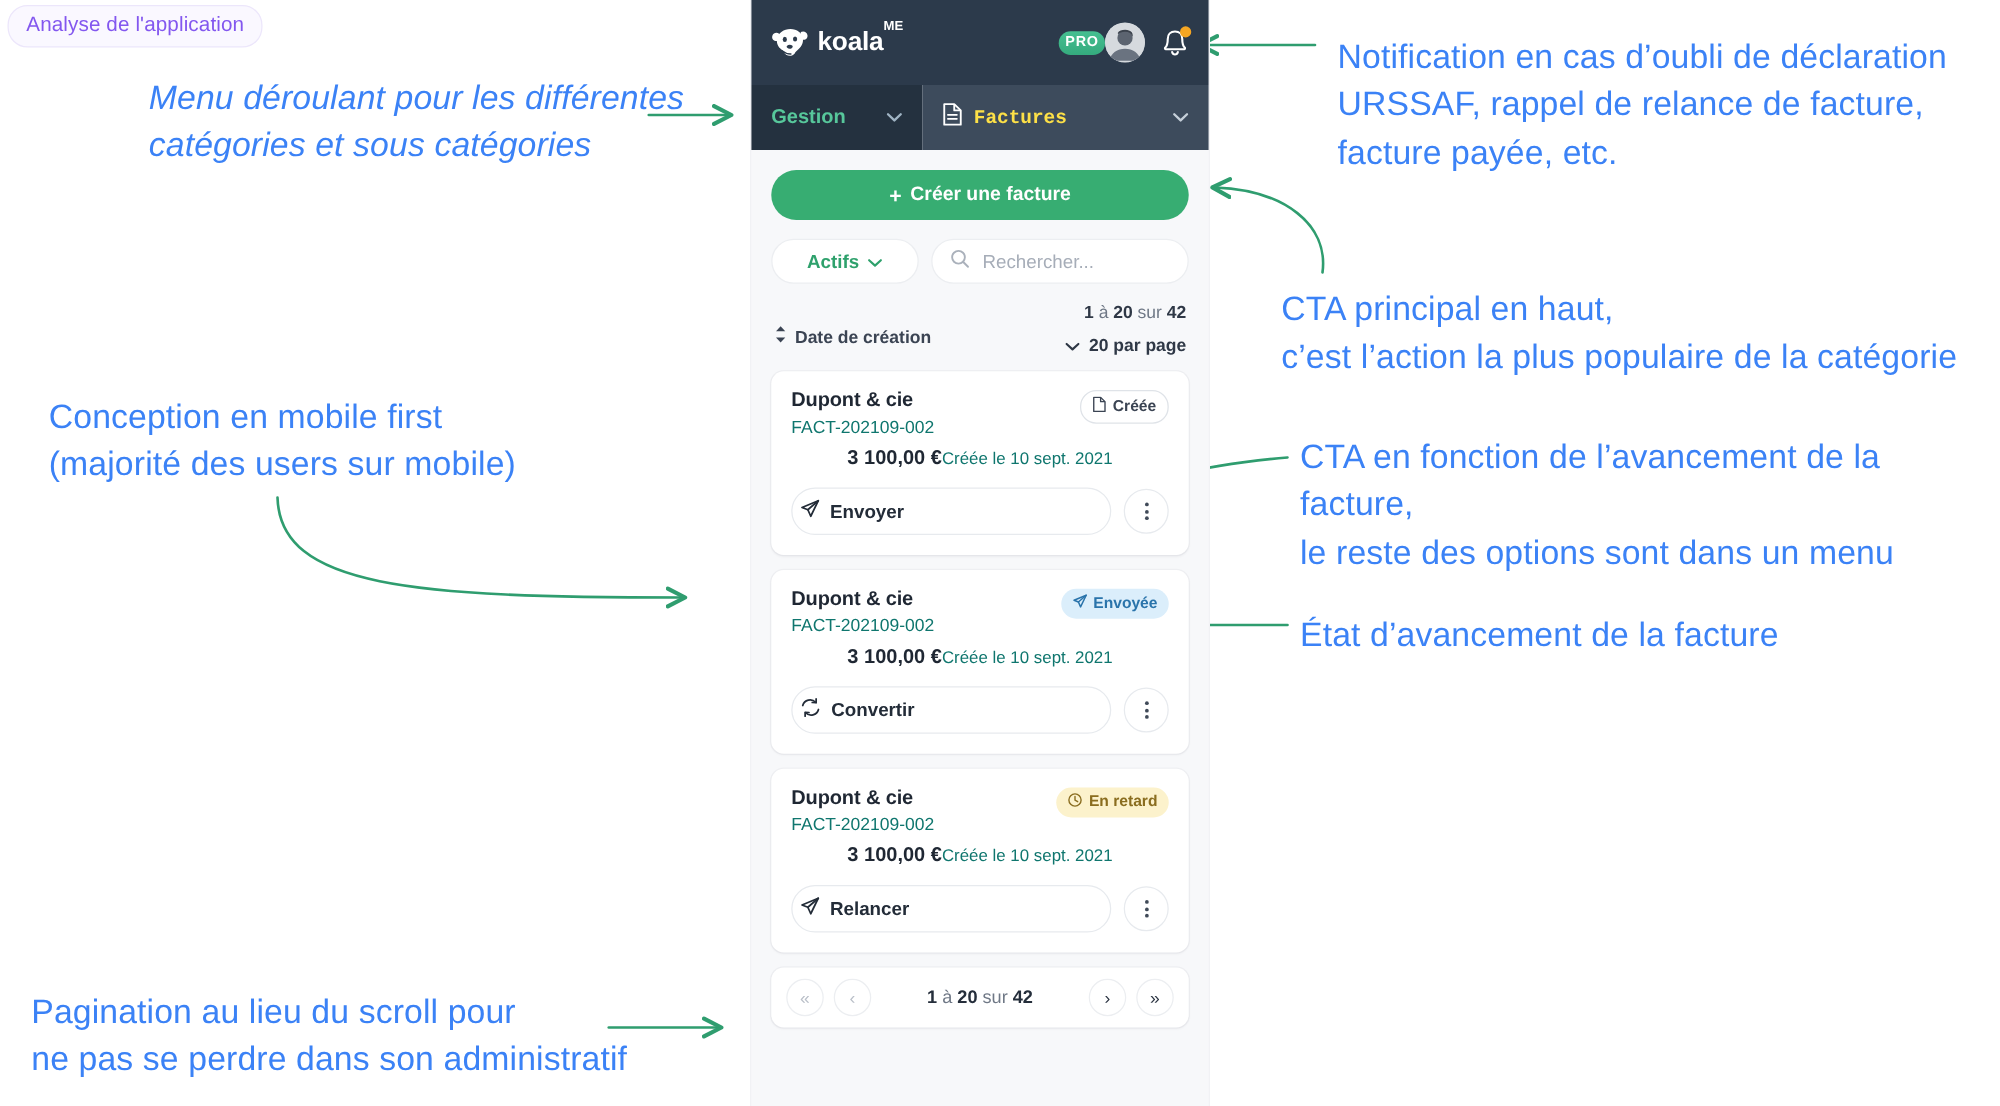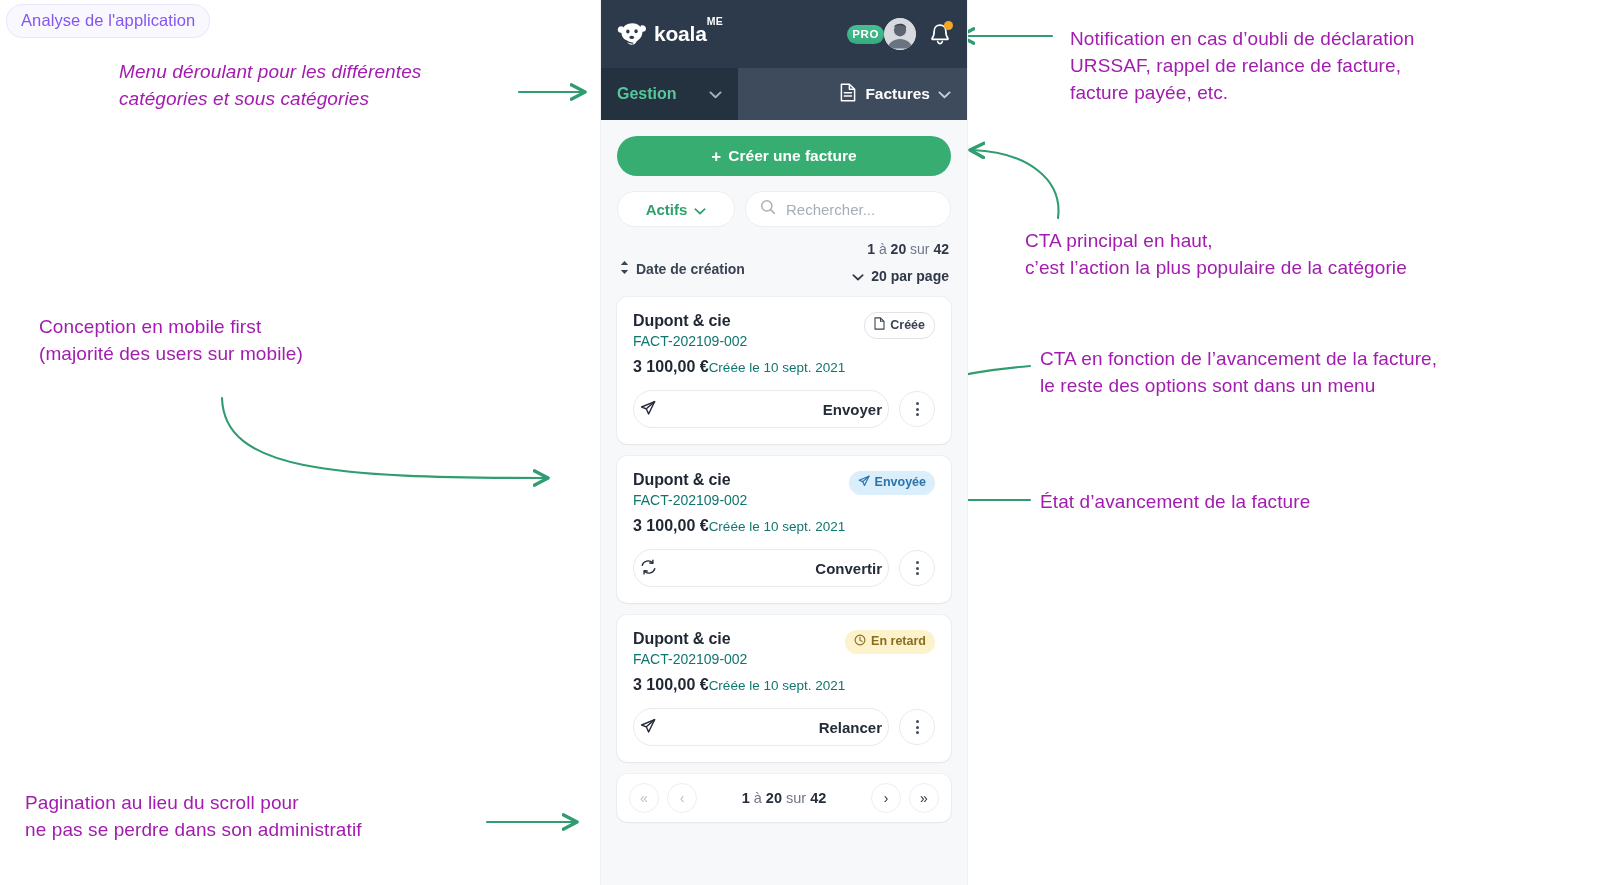"Notification en cas d’oubli de" .anno { color: #a21caf -> #3b82f6; font-size: 19px -> 27px }
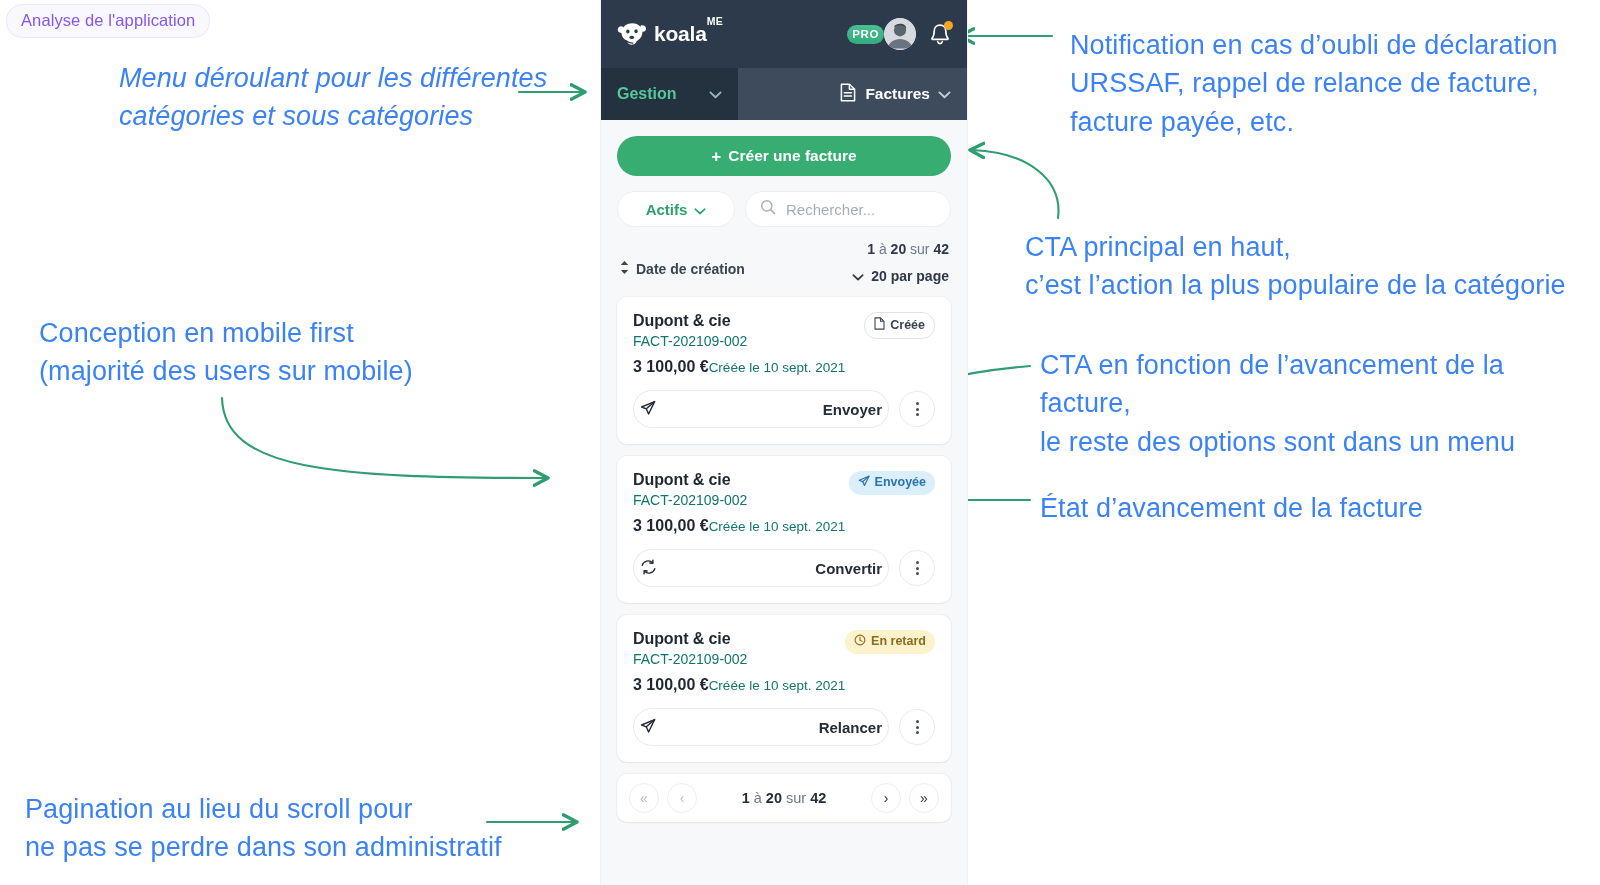"Factures" .nav-tab.right { color: #ffffff -> #fde047; font-family: none -> Liberation Mono, monospace; justify-content: flex-end -> space-between }
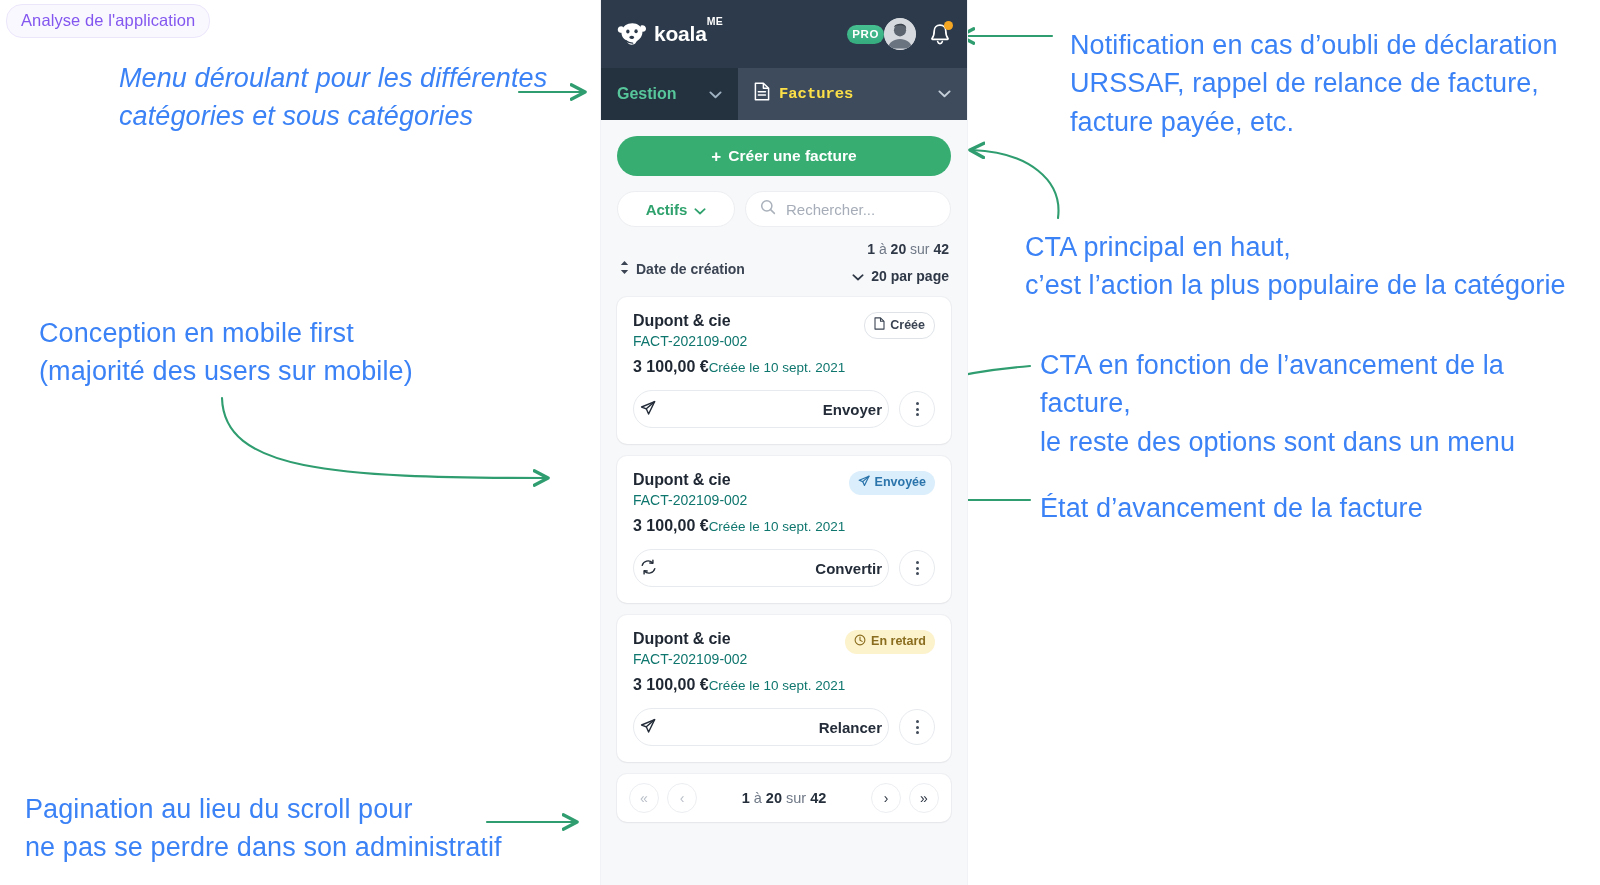"3 100,00 €" .amount-row { justify-content: flex-start -> center }
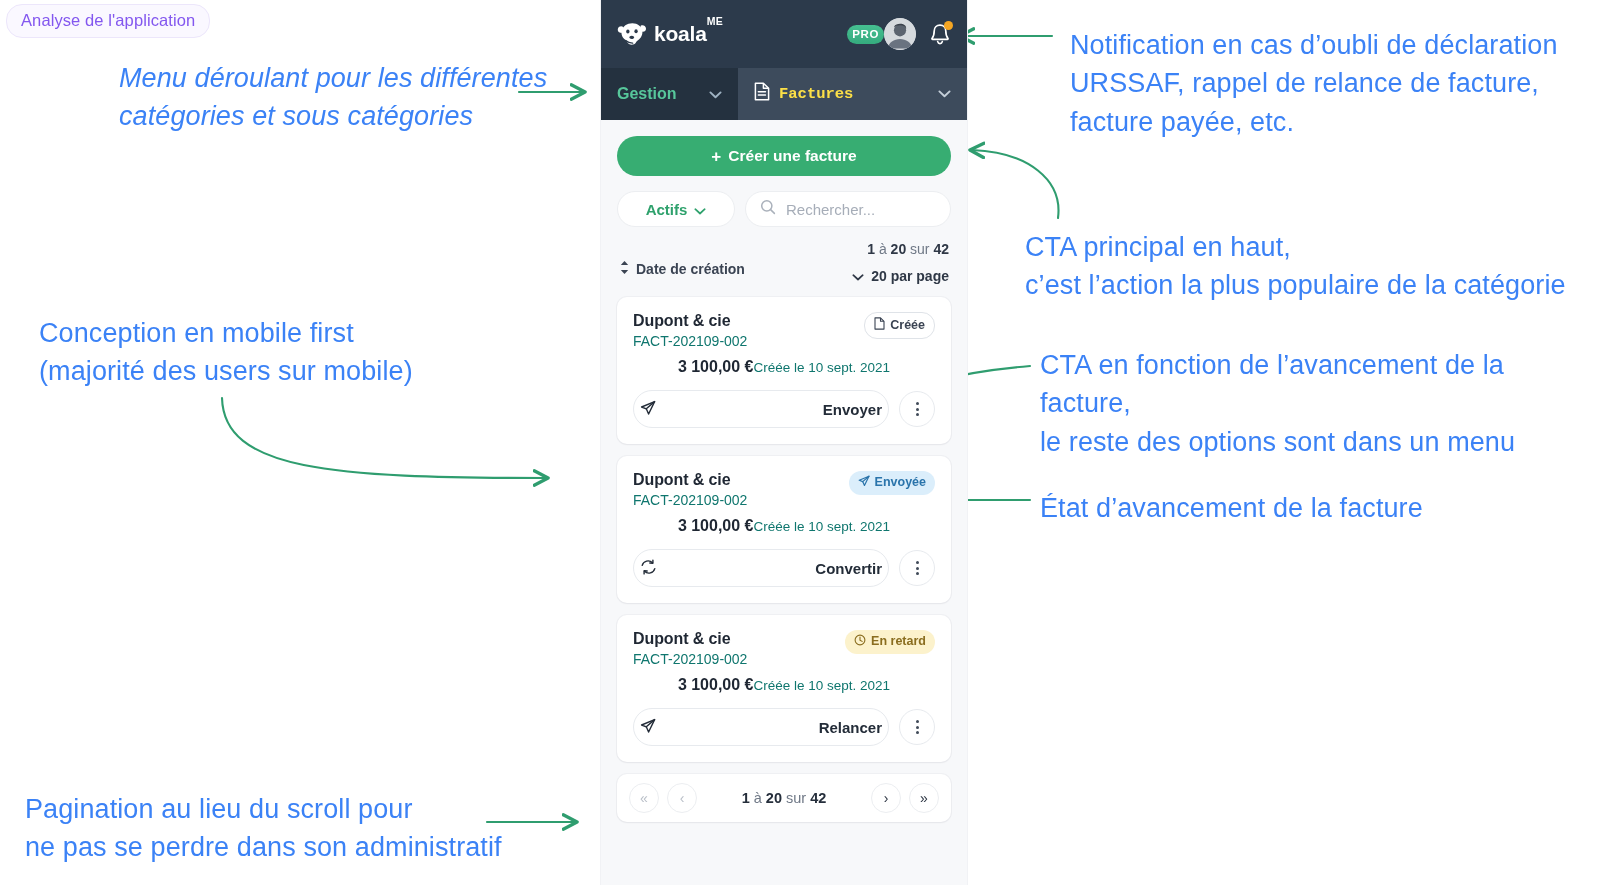"Envoyer" .action-btn { justify-content: space-between -> flex-start }
